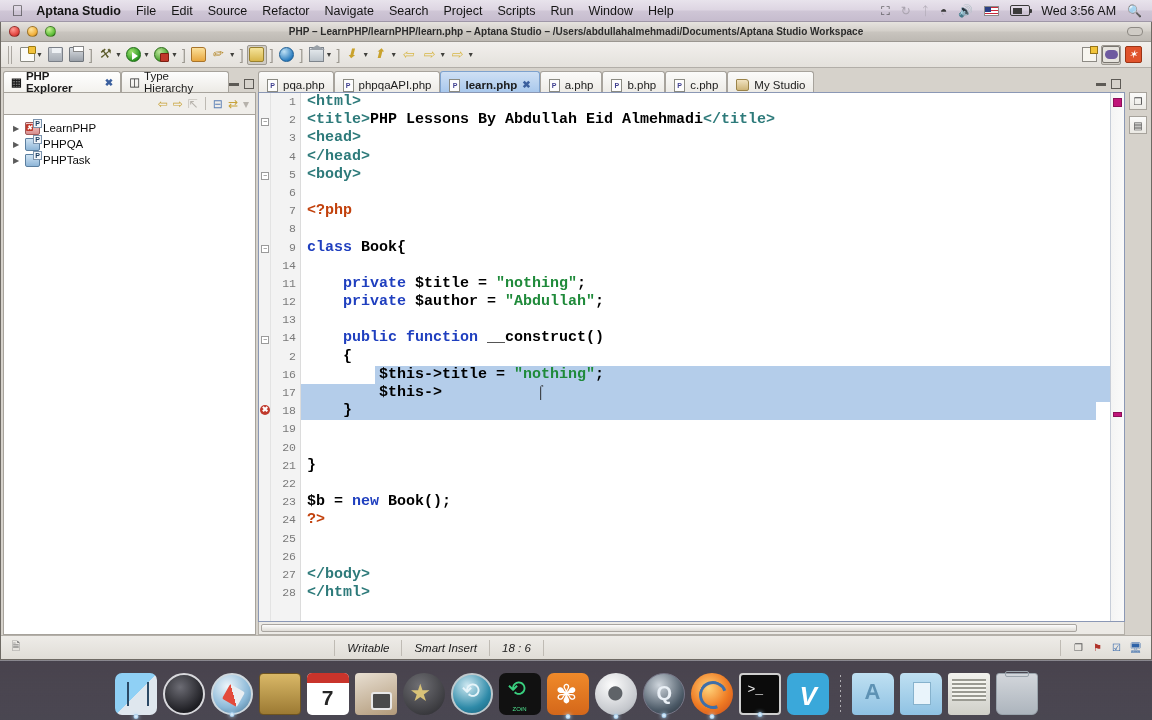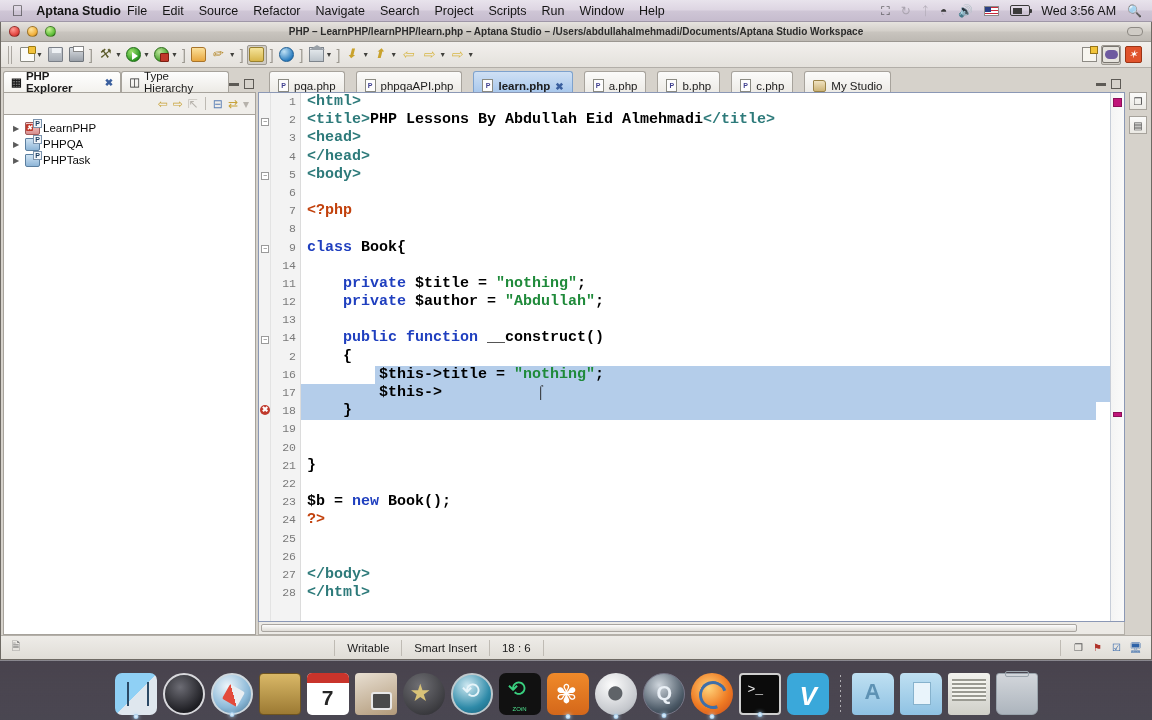"Aptana Studio" .menu-app { margin-right: 6px -> 15px }
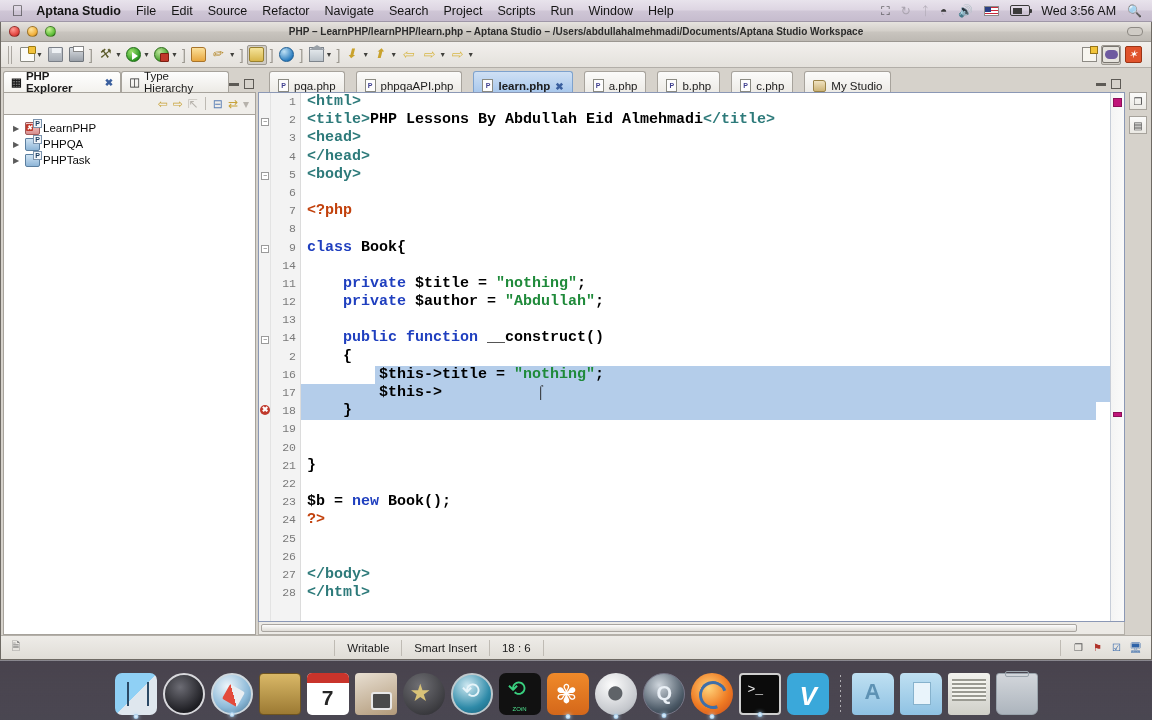"pqa.php" .etab { align-items: flex-end -> flex-start; margin-left: 11px -> none; padding: 0 8px -> 7px 8px }
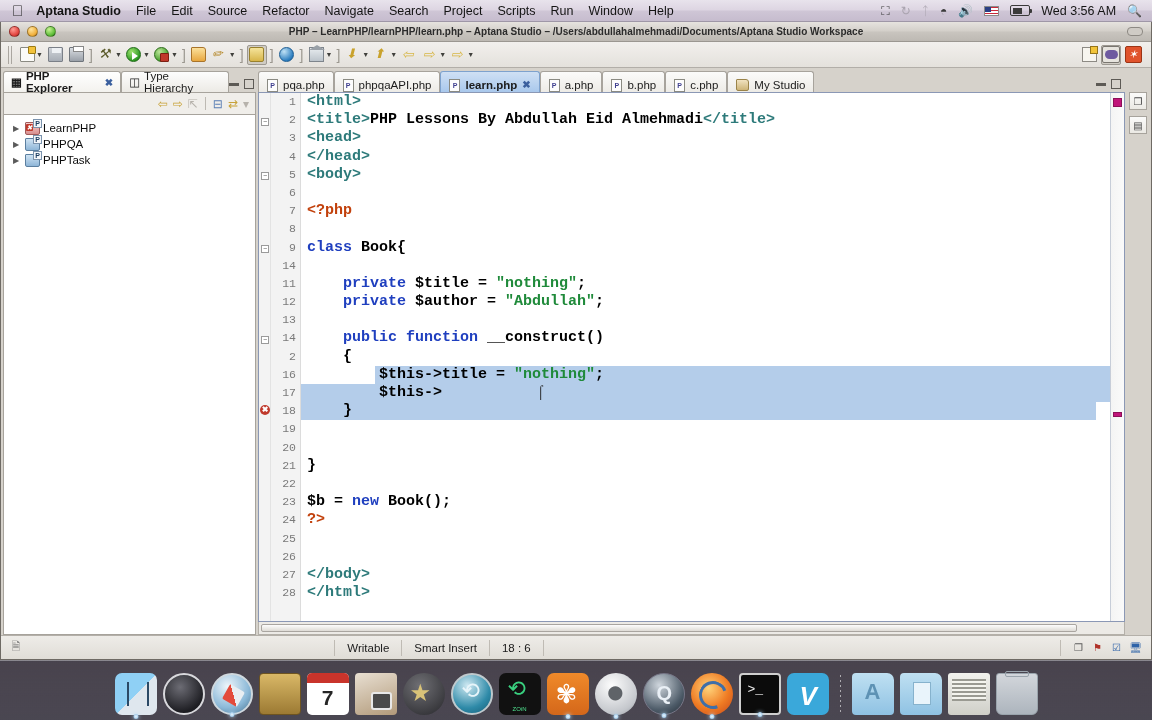"Writable" .sb-cell { font-style: none -> italic }
